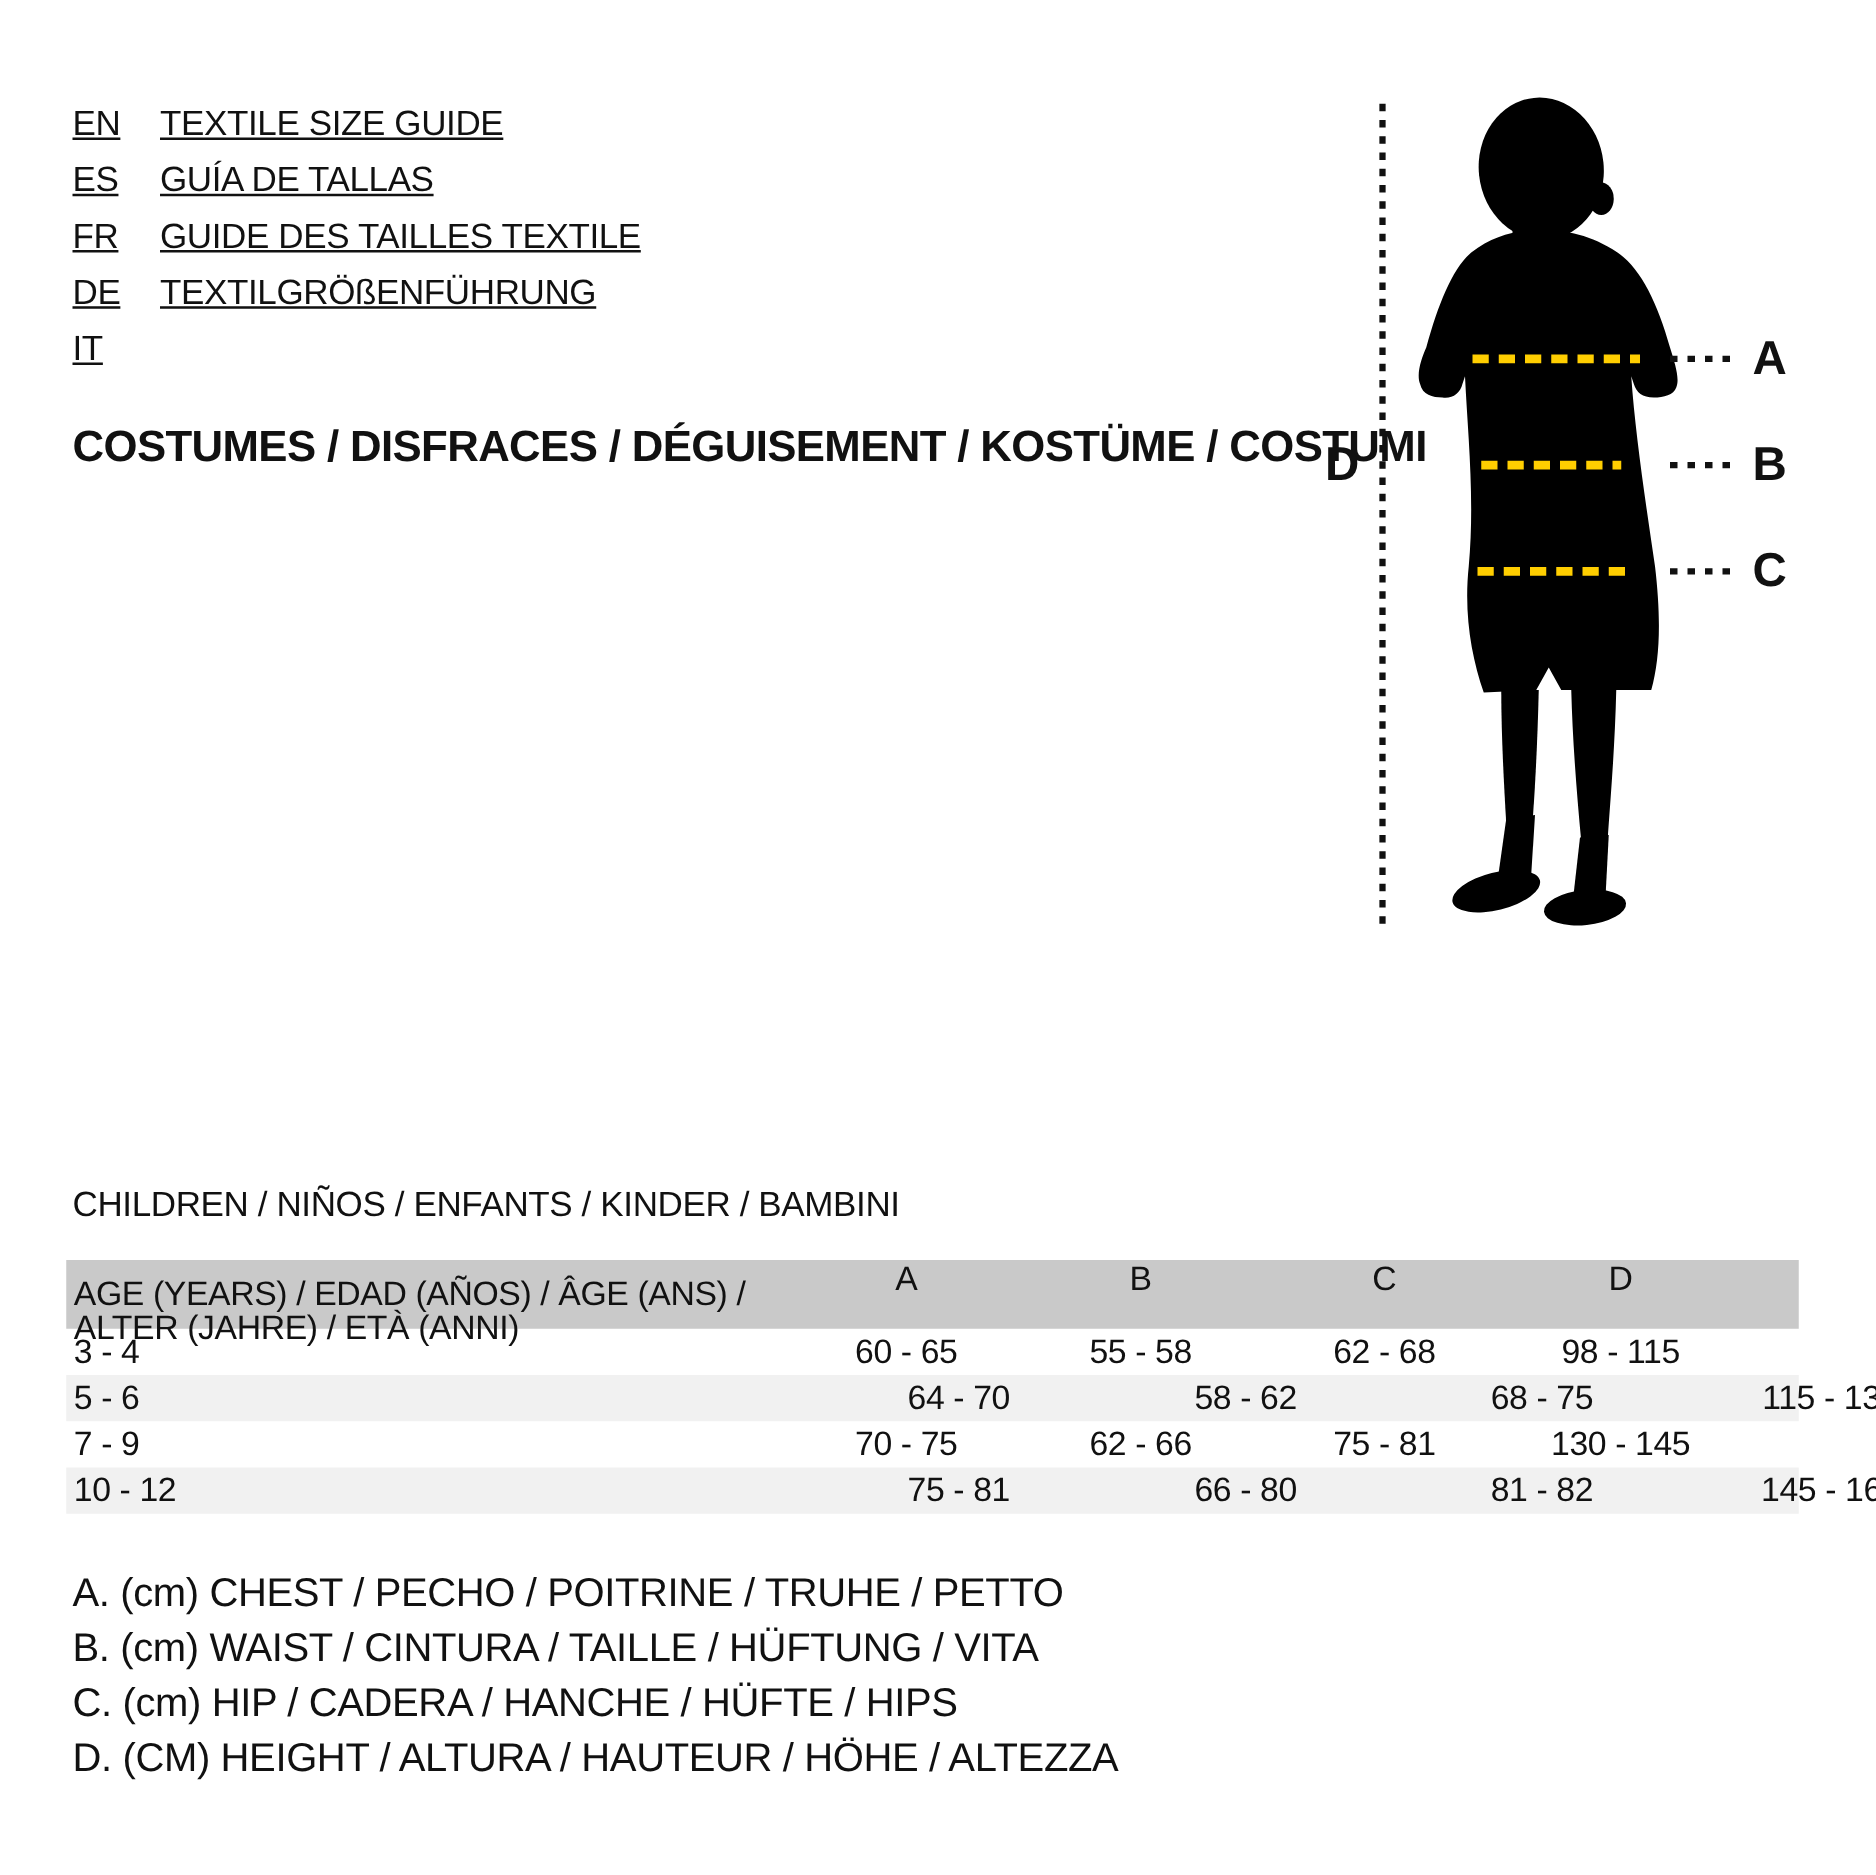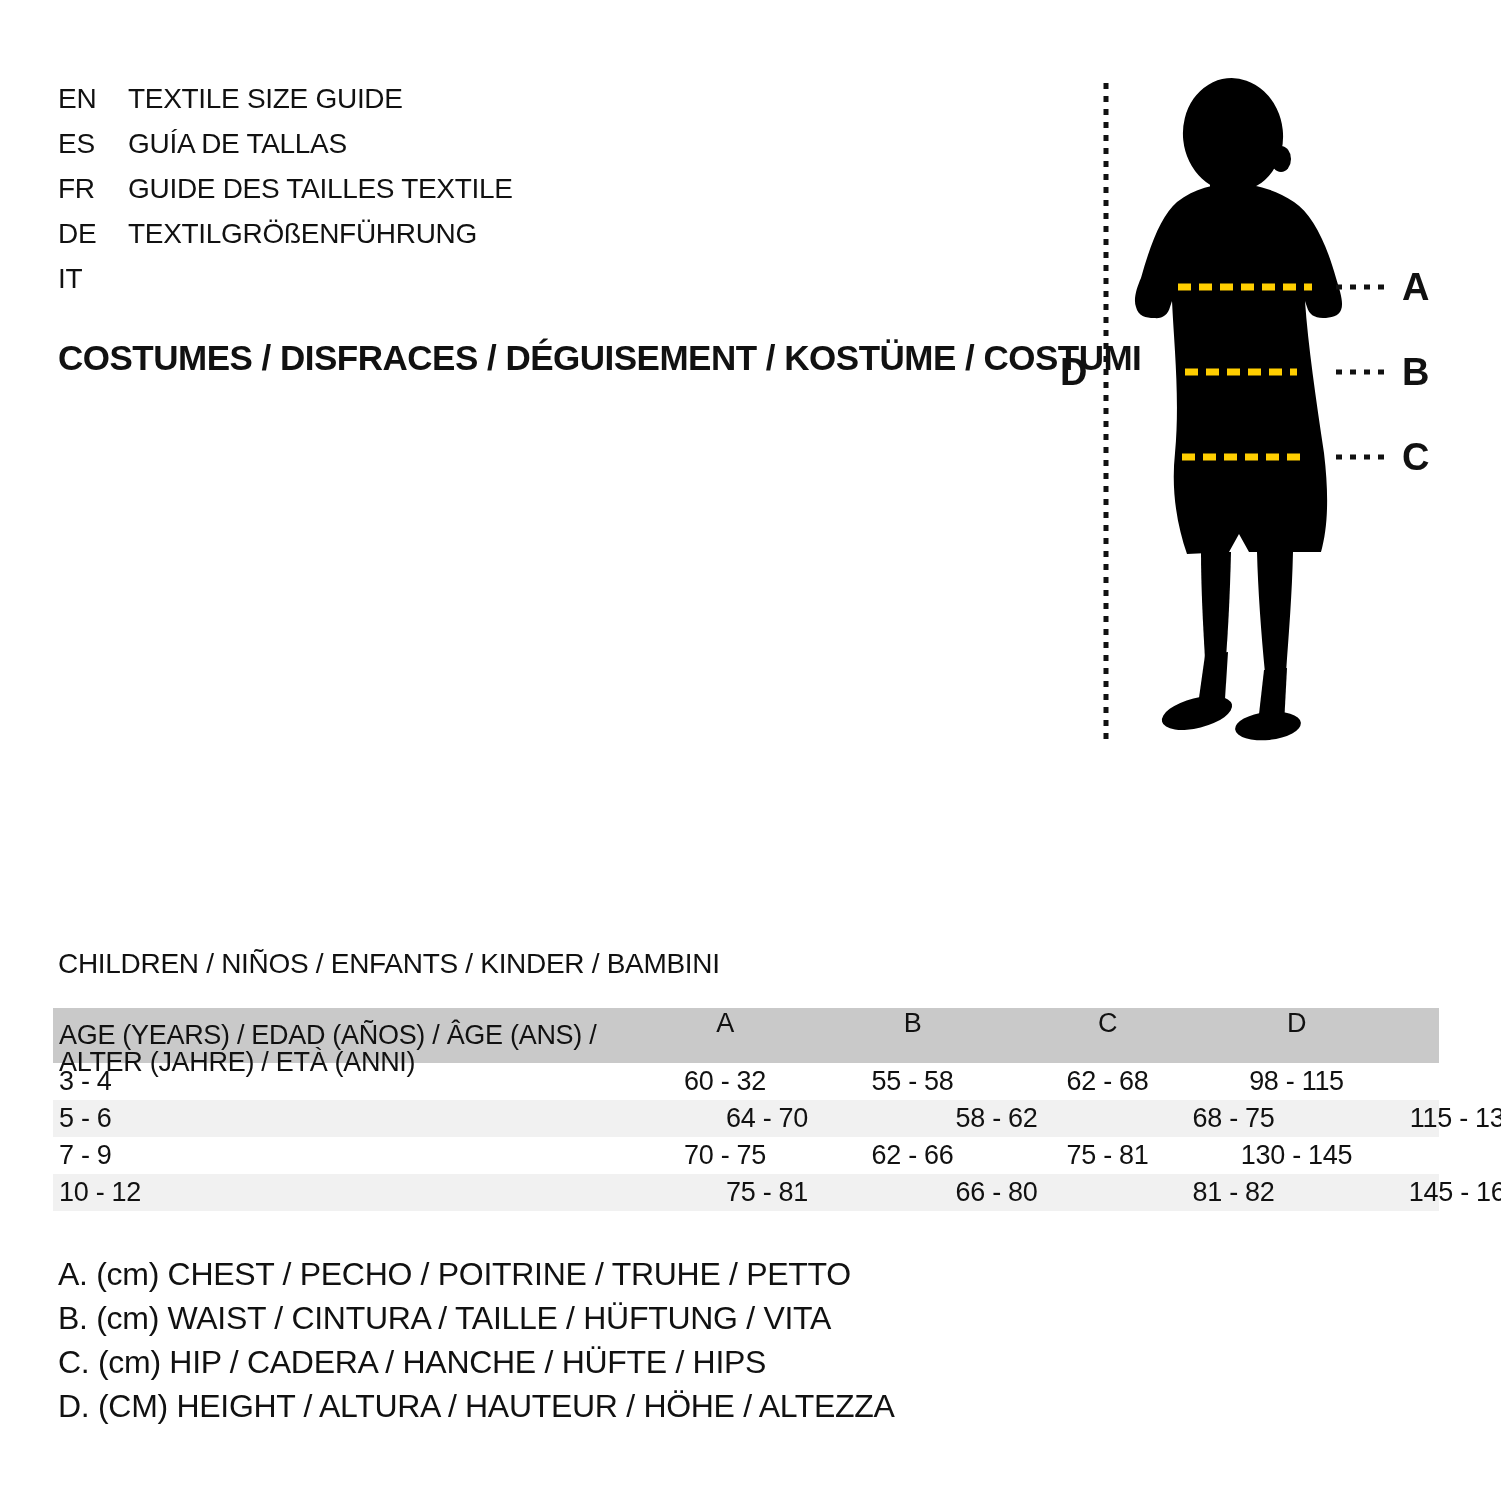"EN" .lang-block { text-decoration: none -> underline }
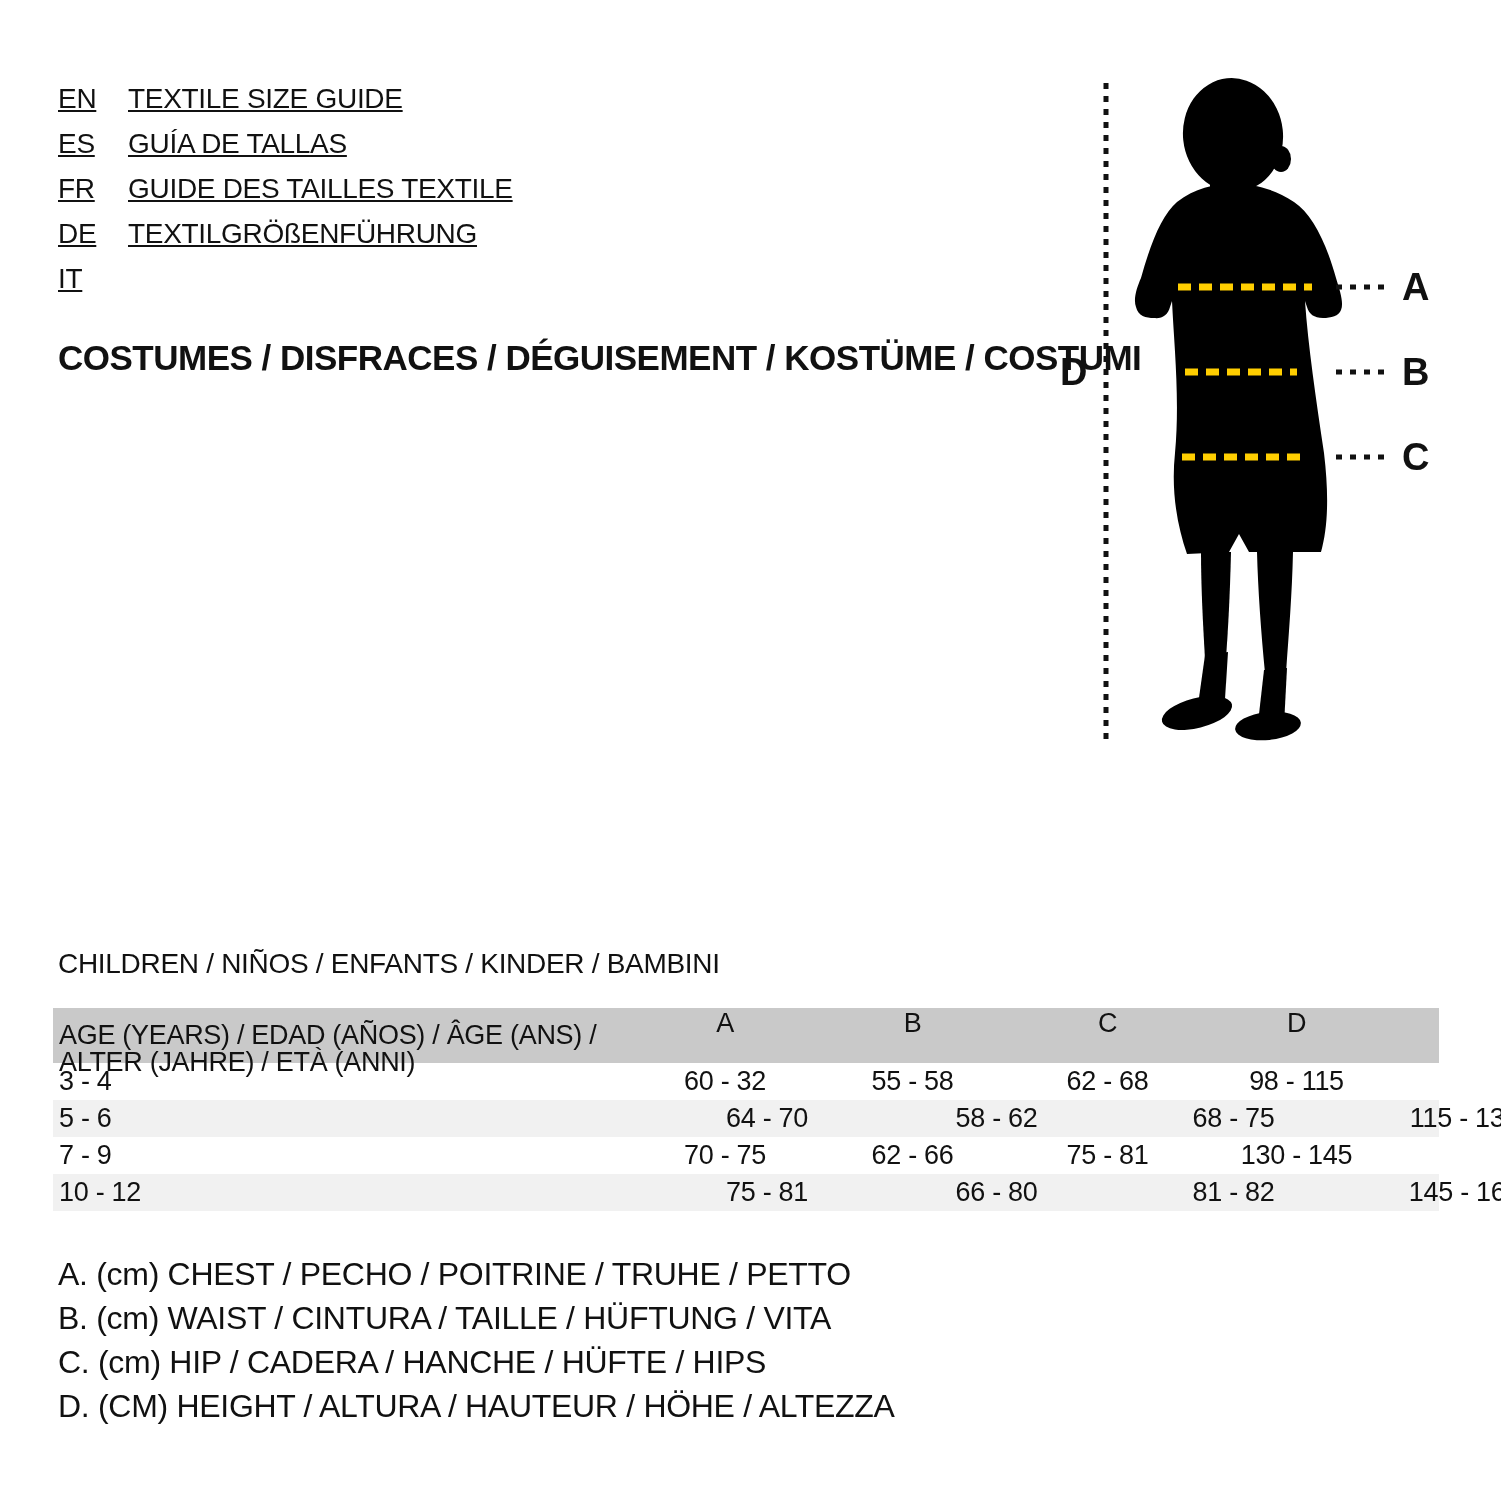"60 - 32" div.c-val { text: 32 -> 65 }
